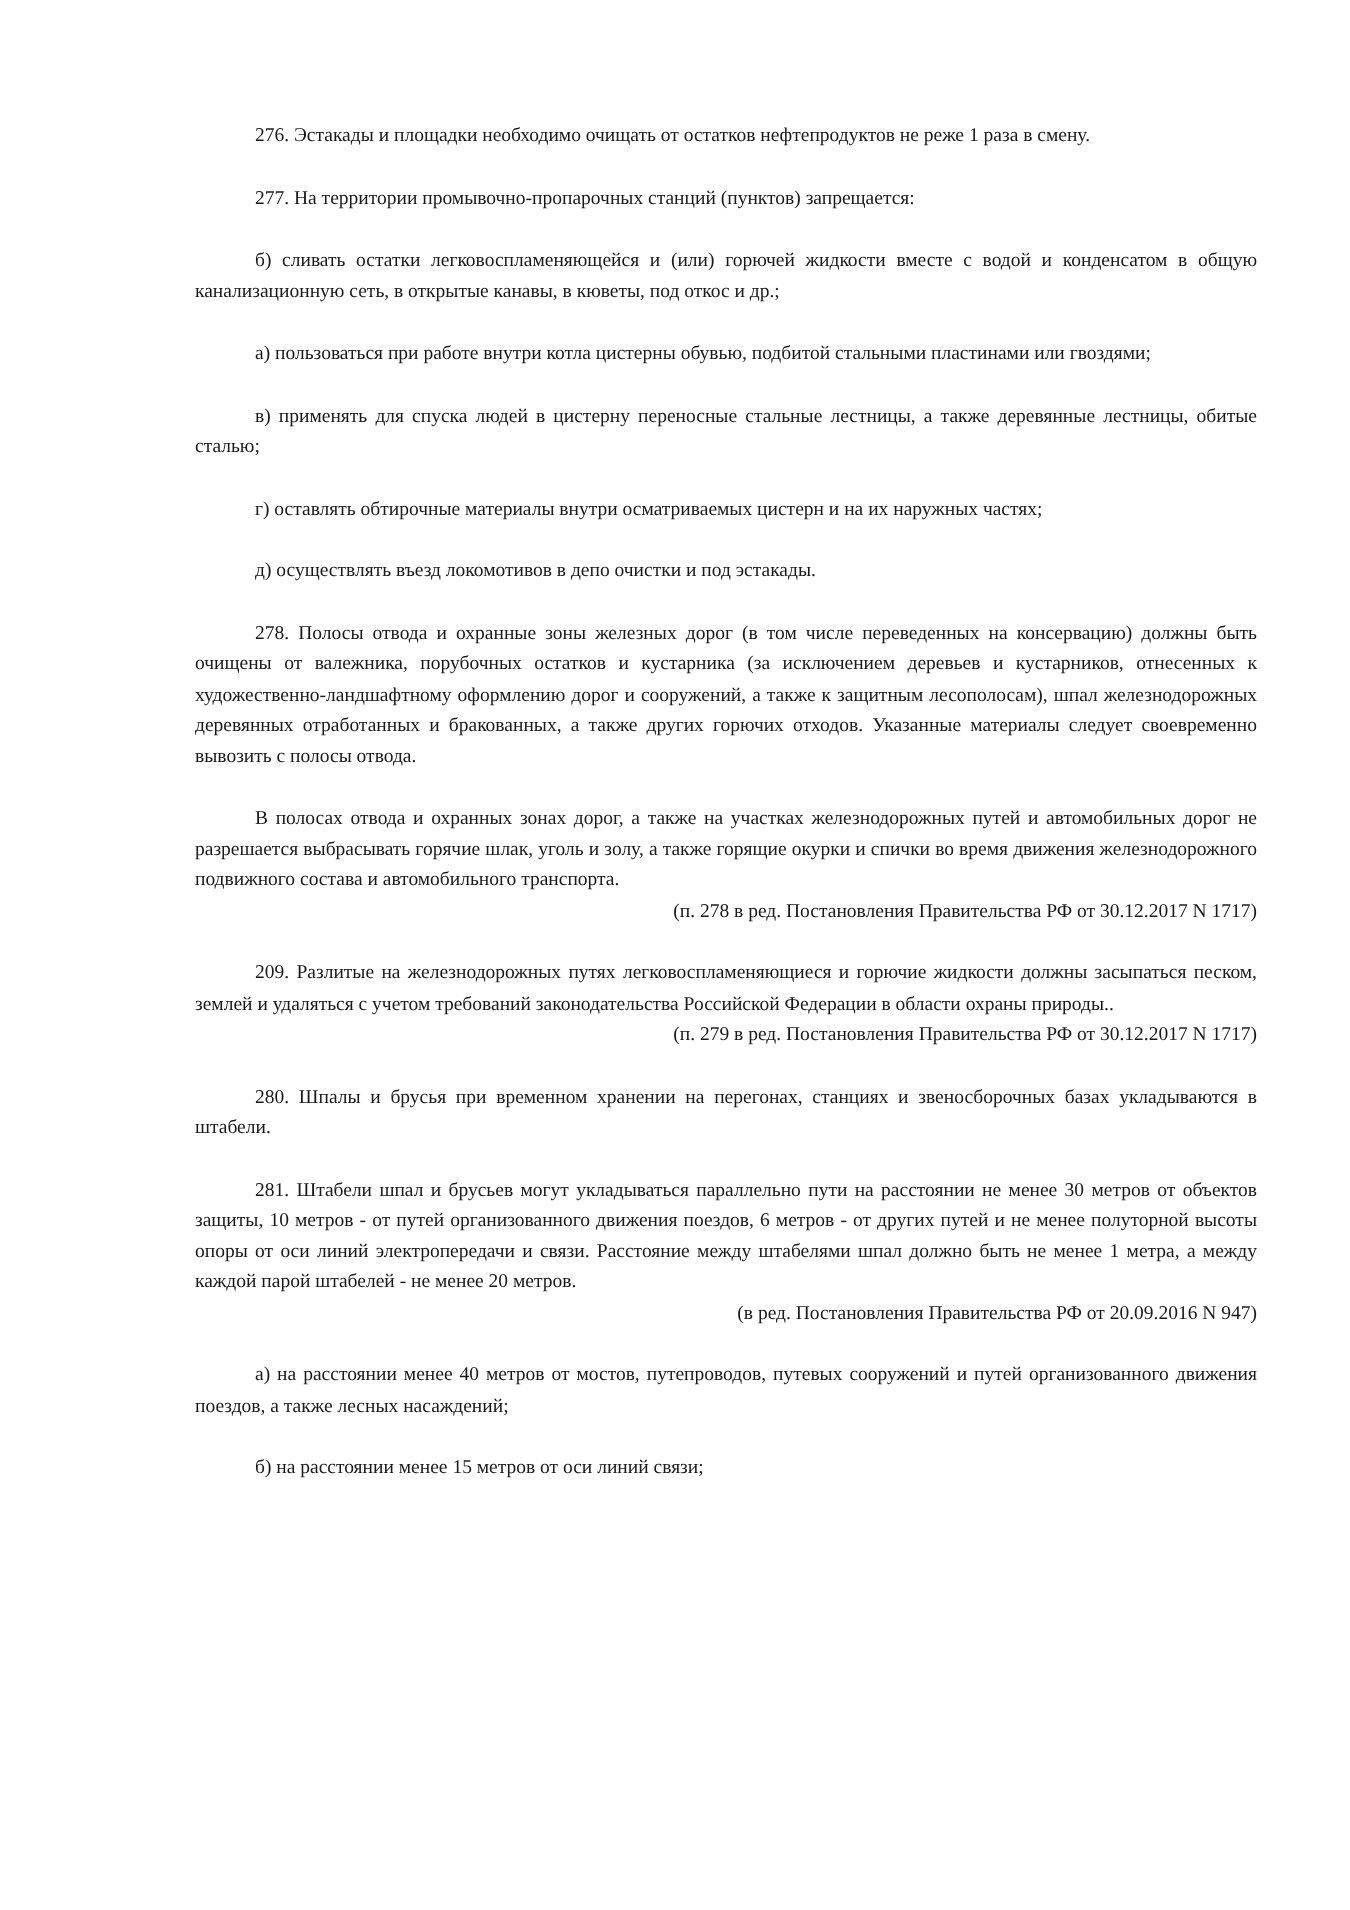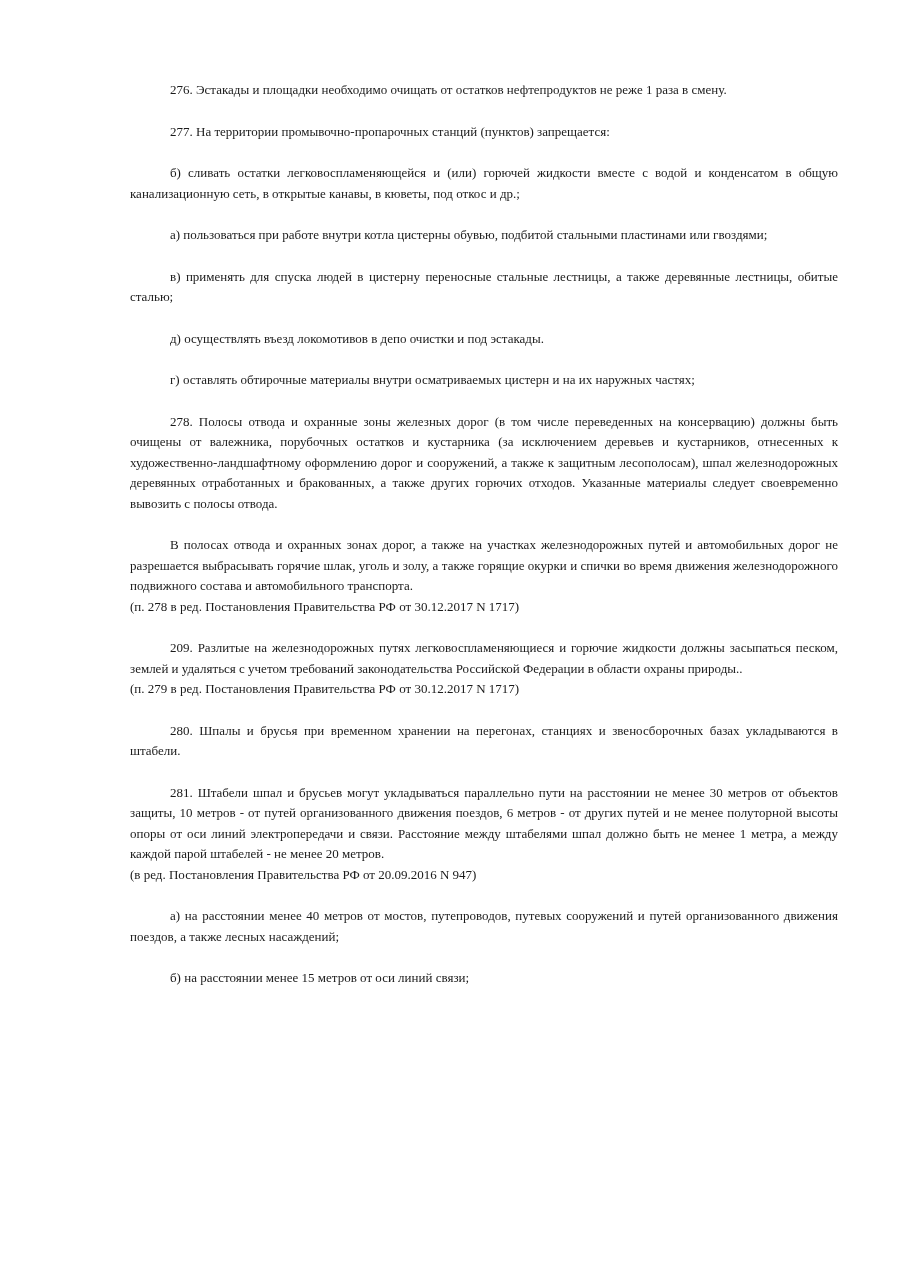"д) осуществлять въезд локомотивов в" p.para { order: before "г) оставлять обтирочные материалы внутри" -> after "г) оставлять обтирочные материалы внутри" }
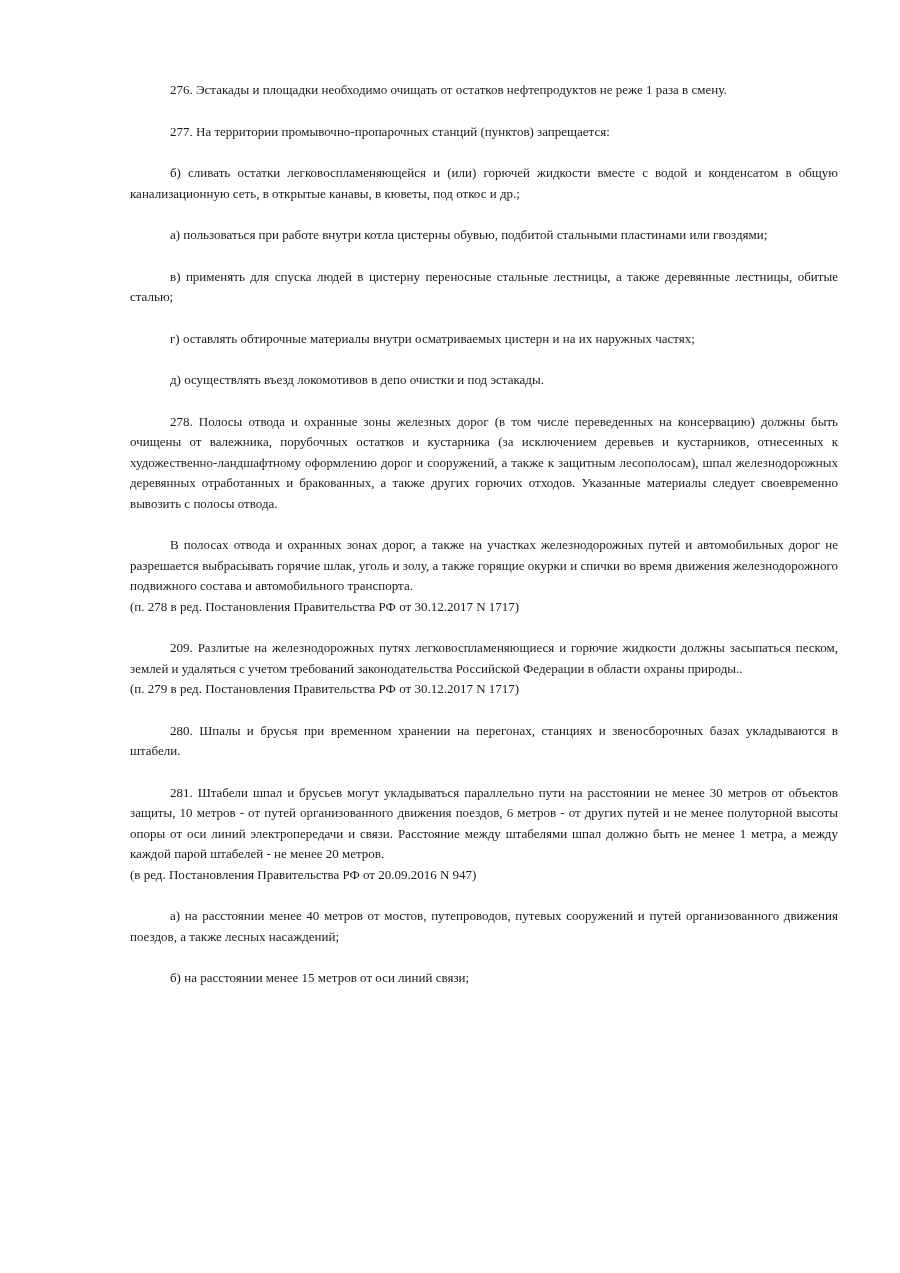"(п. 278 в ред. Постановления" .note { text-align: left -> right }
